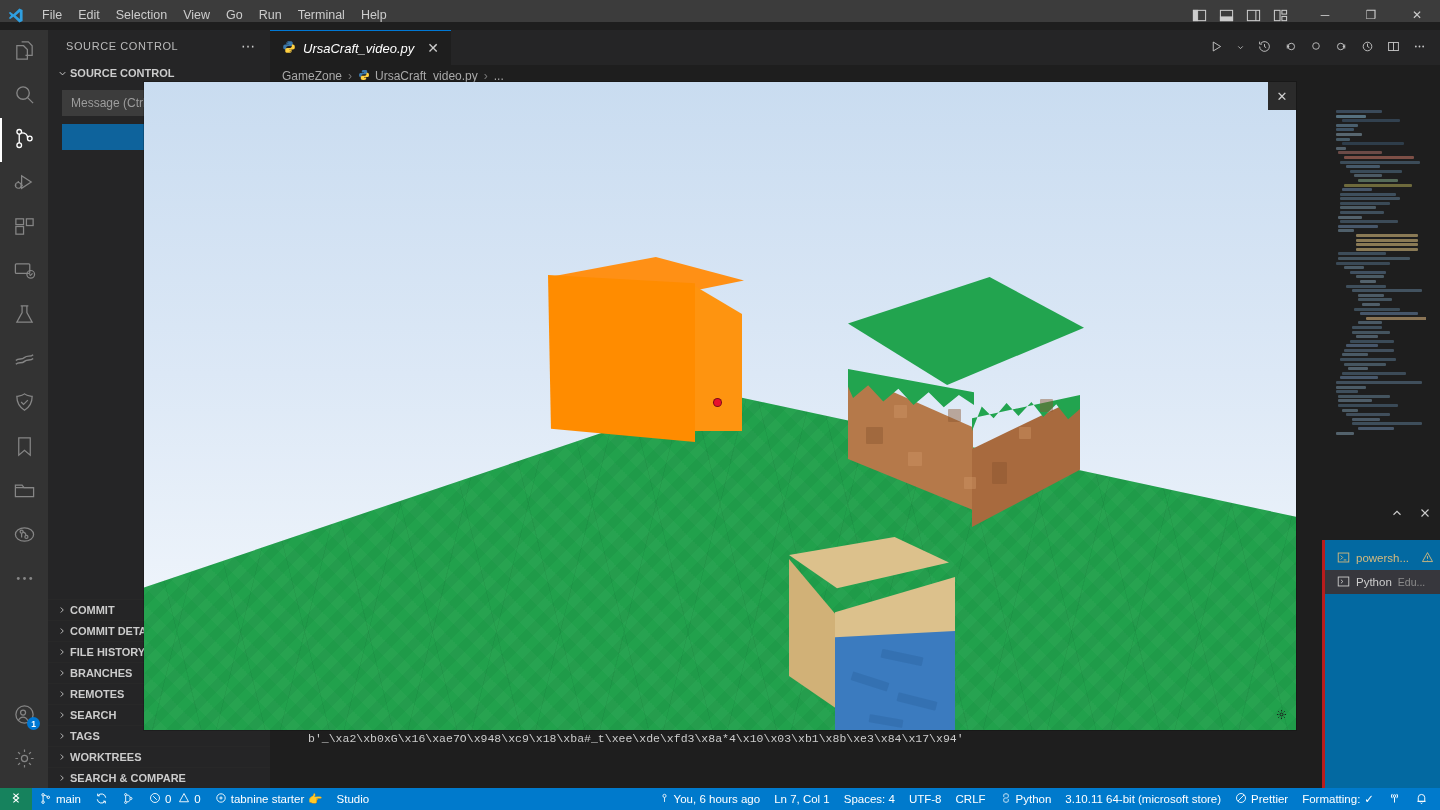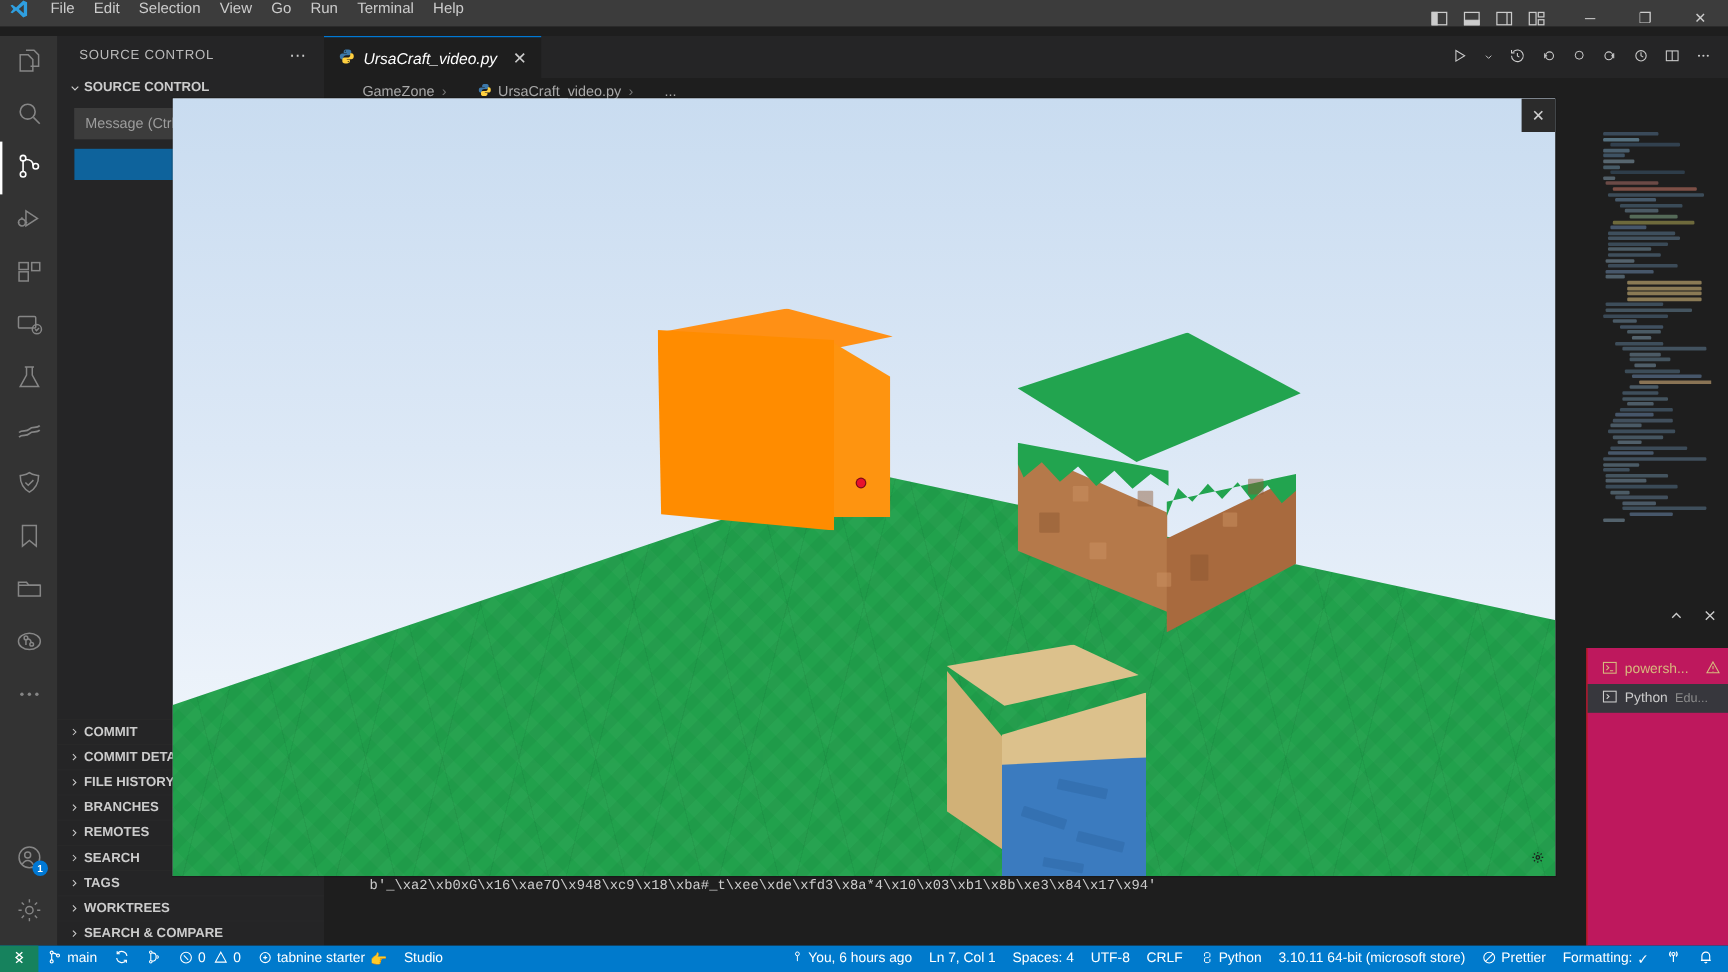"File" .titlebar { align-items: flex-end -> flex-start }
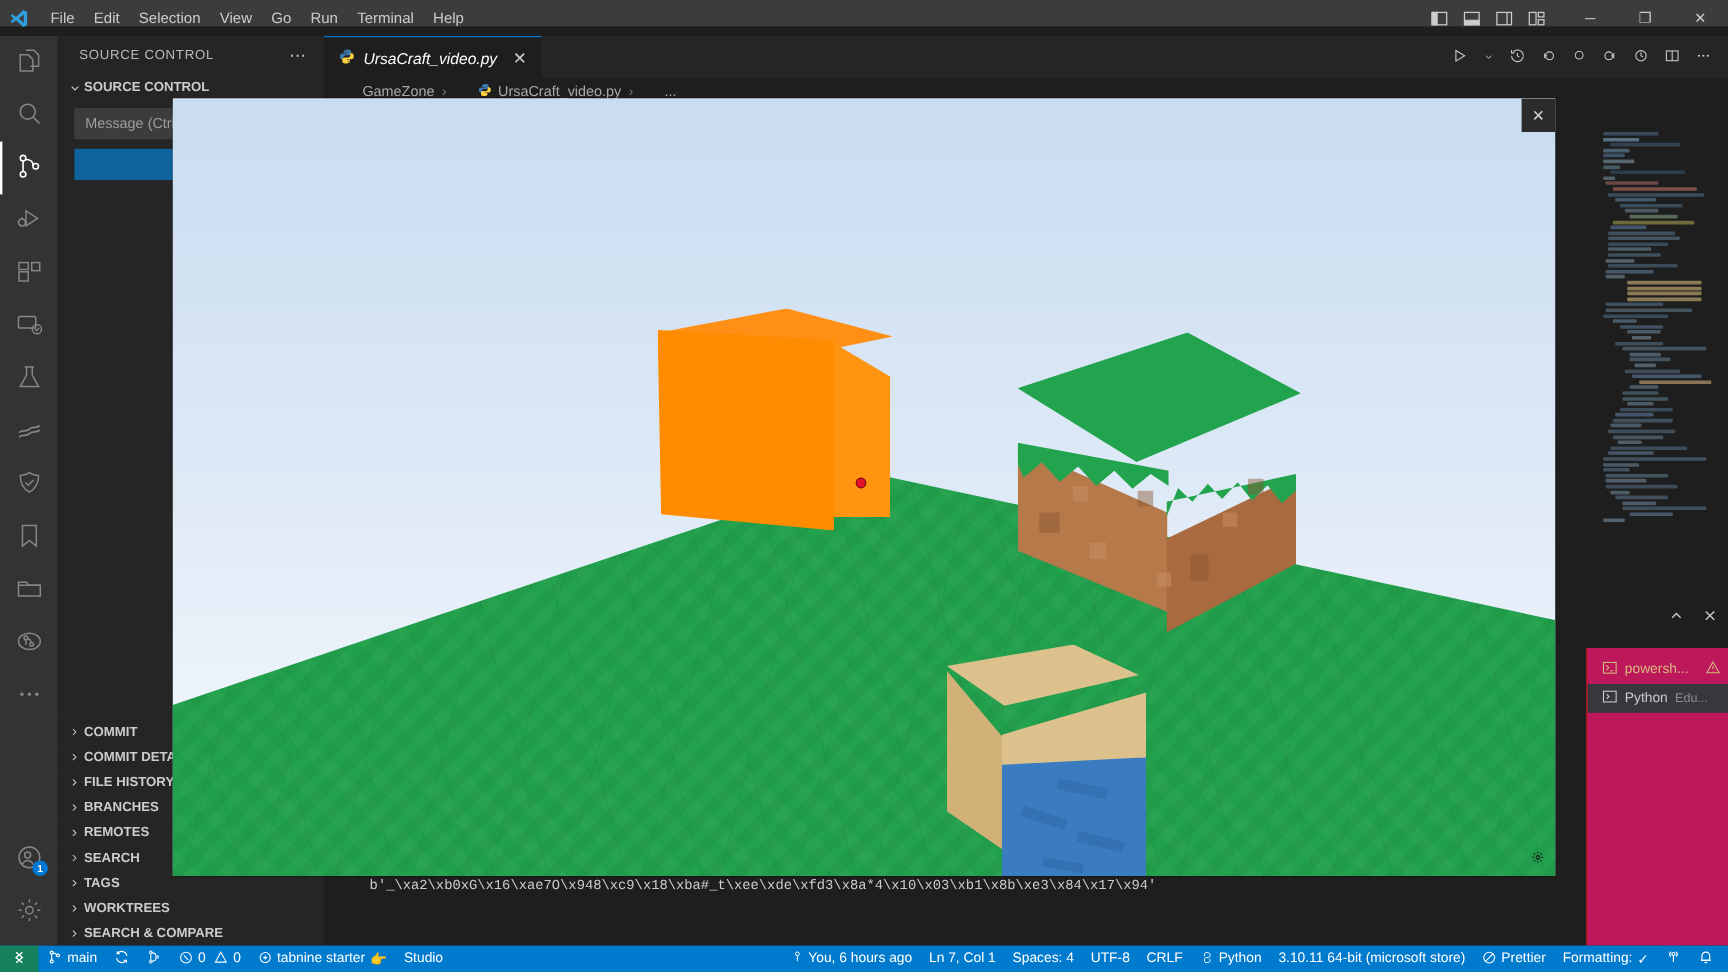"GameZone" .bc-item { margin-left: 20px -> none }
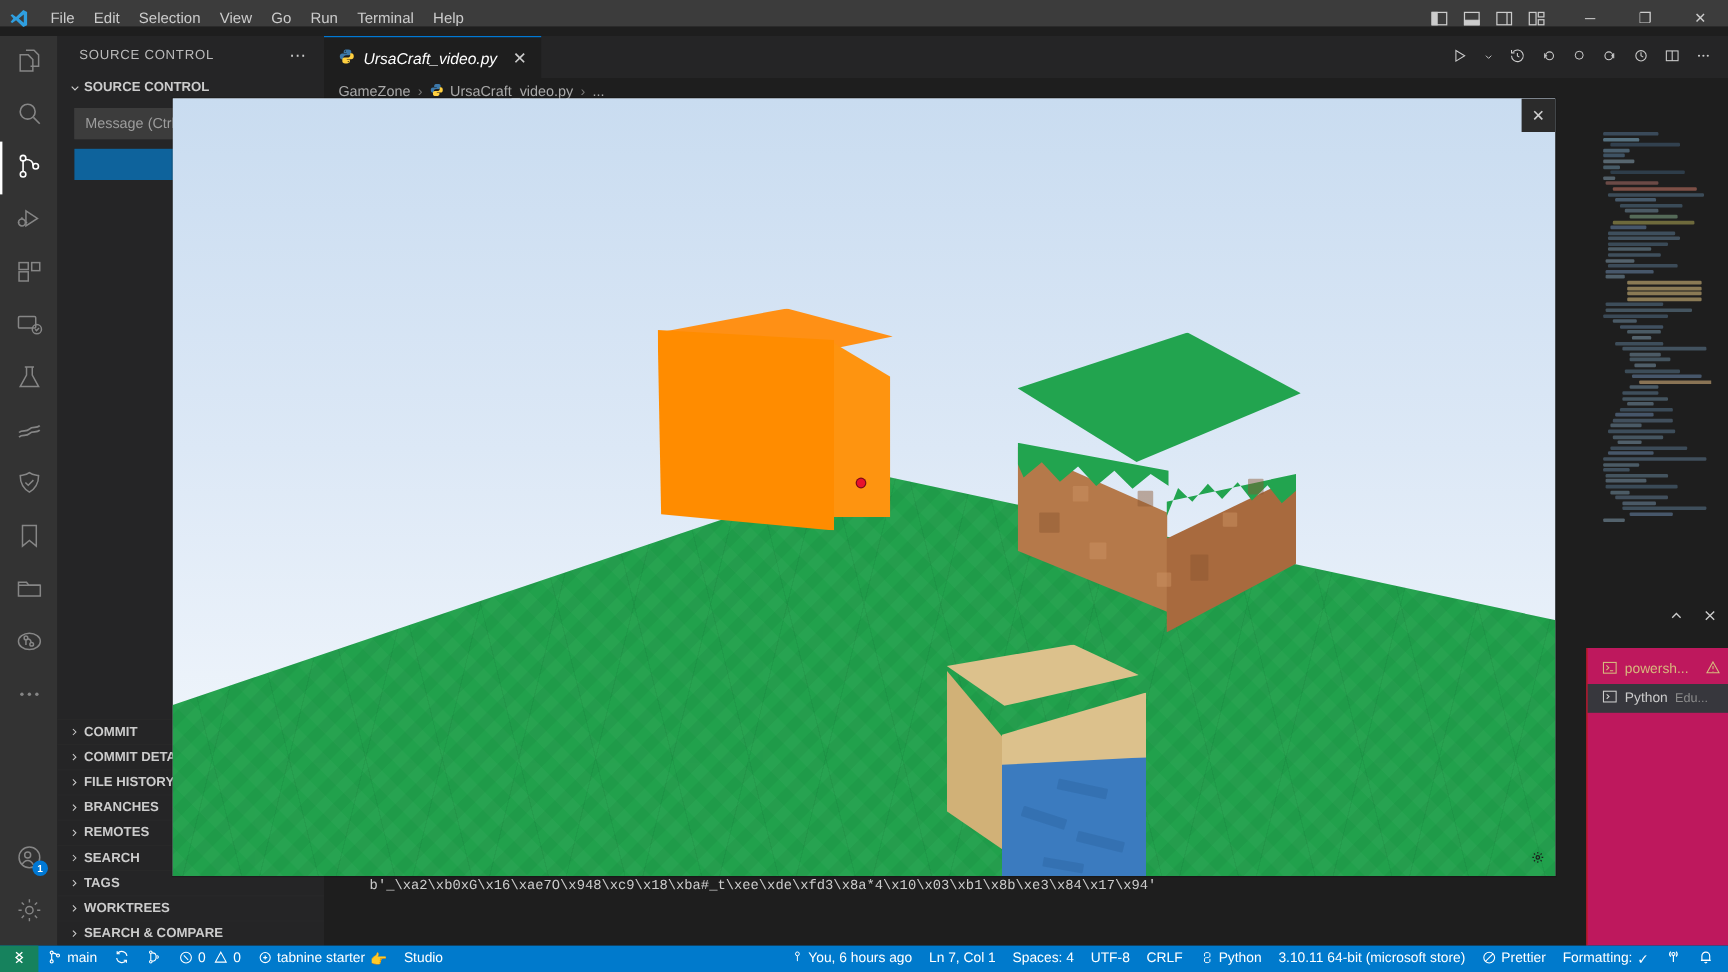"powersh..." .panel-side { background: #be185d -> #0369a1; border-left: 1px solid #b91c1c -> 3px solid #b91c1c }
